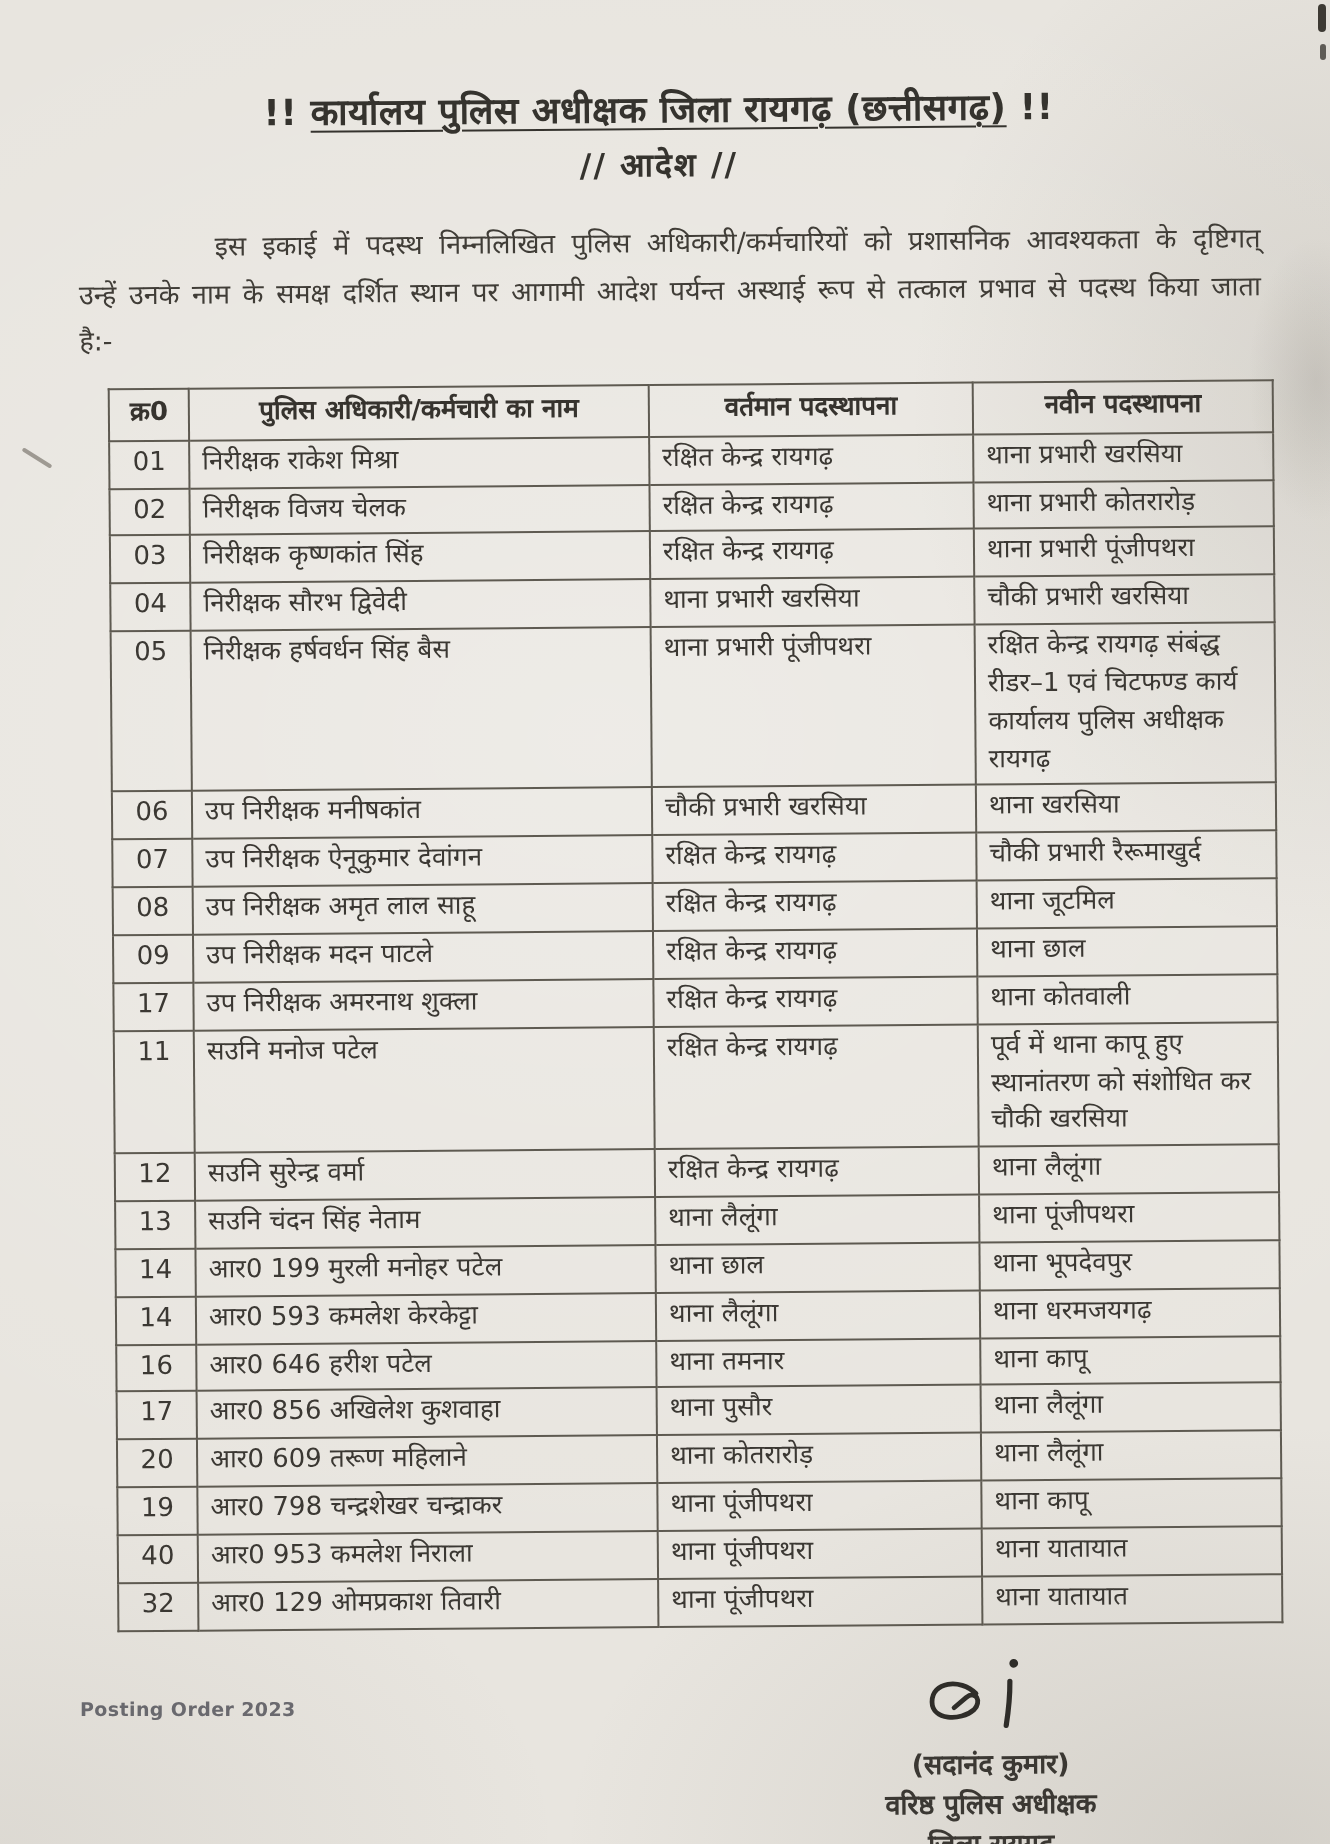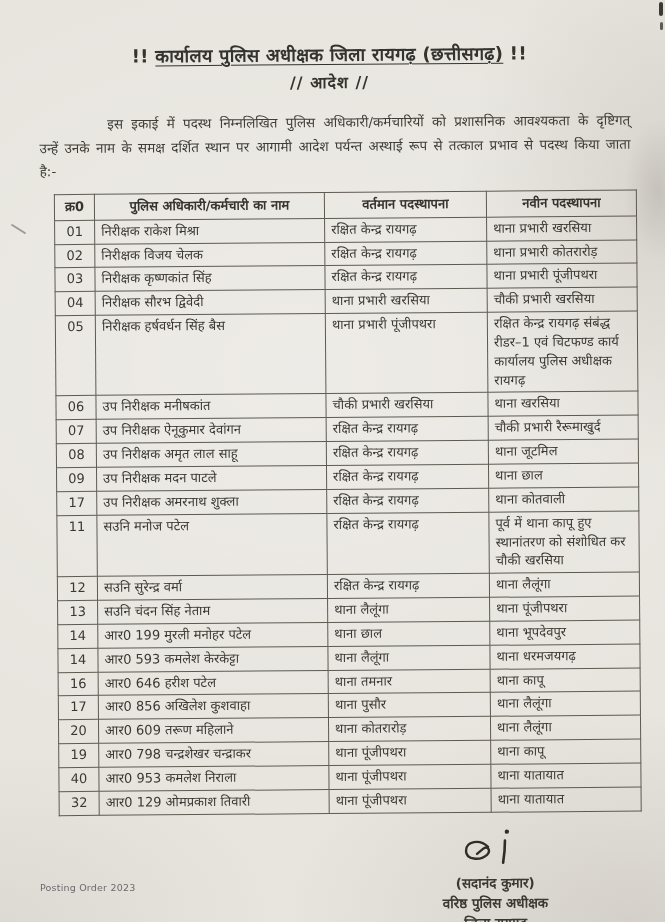"Posting Order 2023" .watermark { font-weight: normal -> bold; top: 882px -> 850px }
